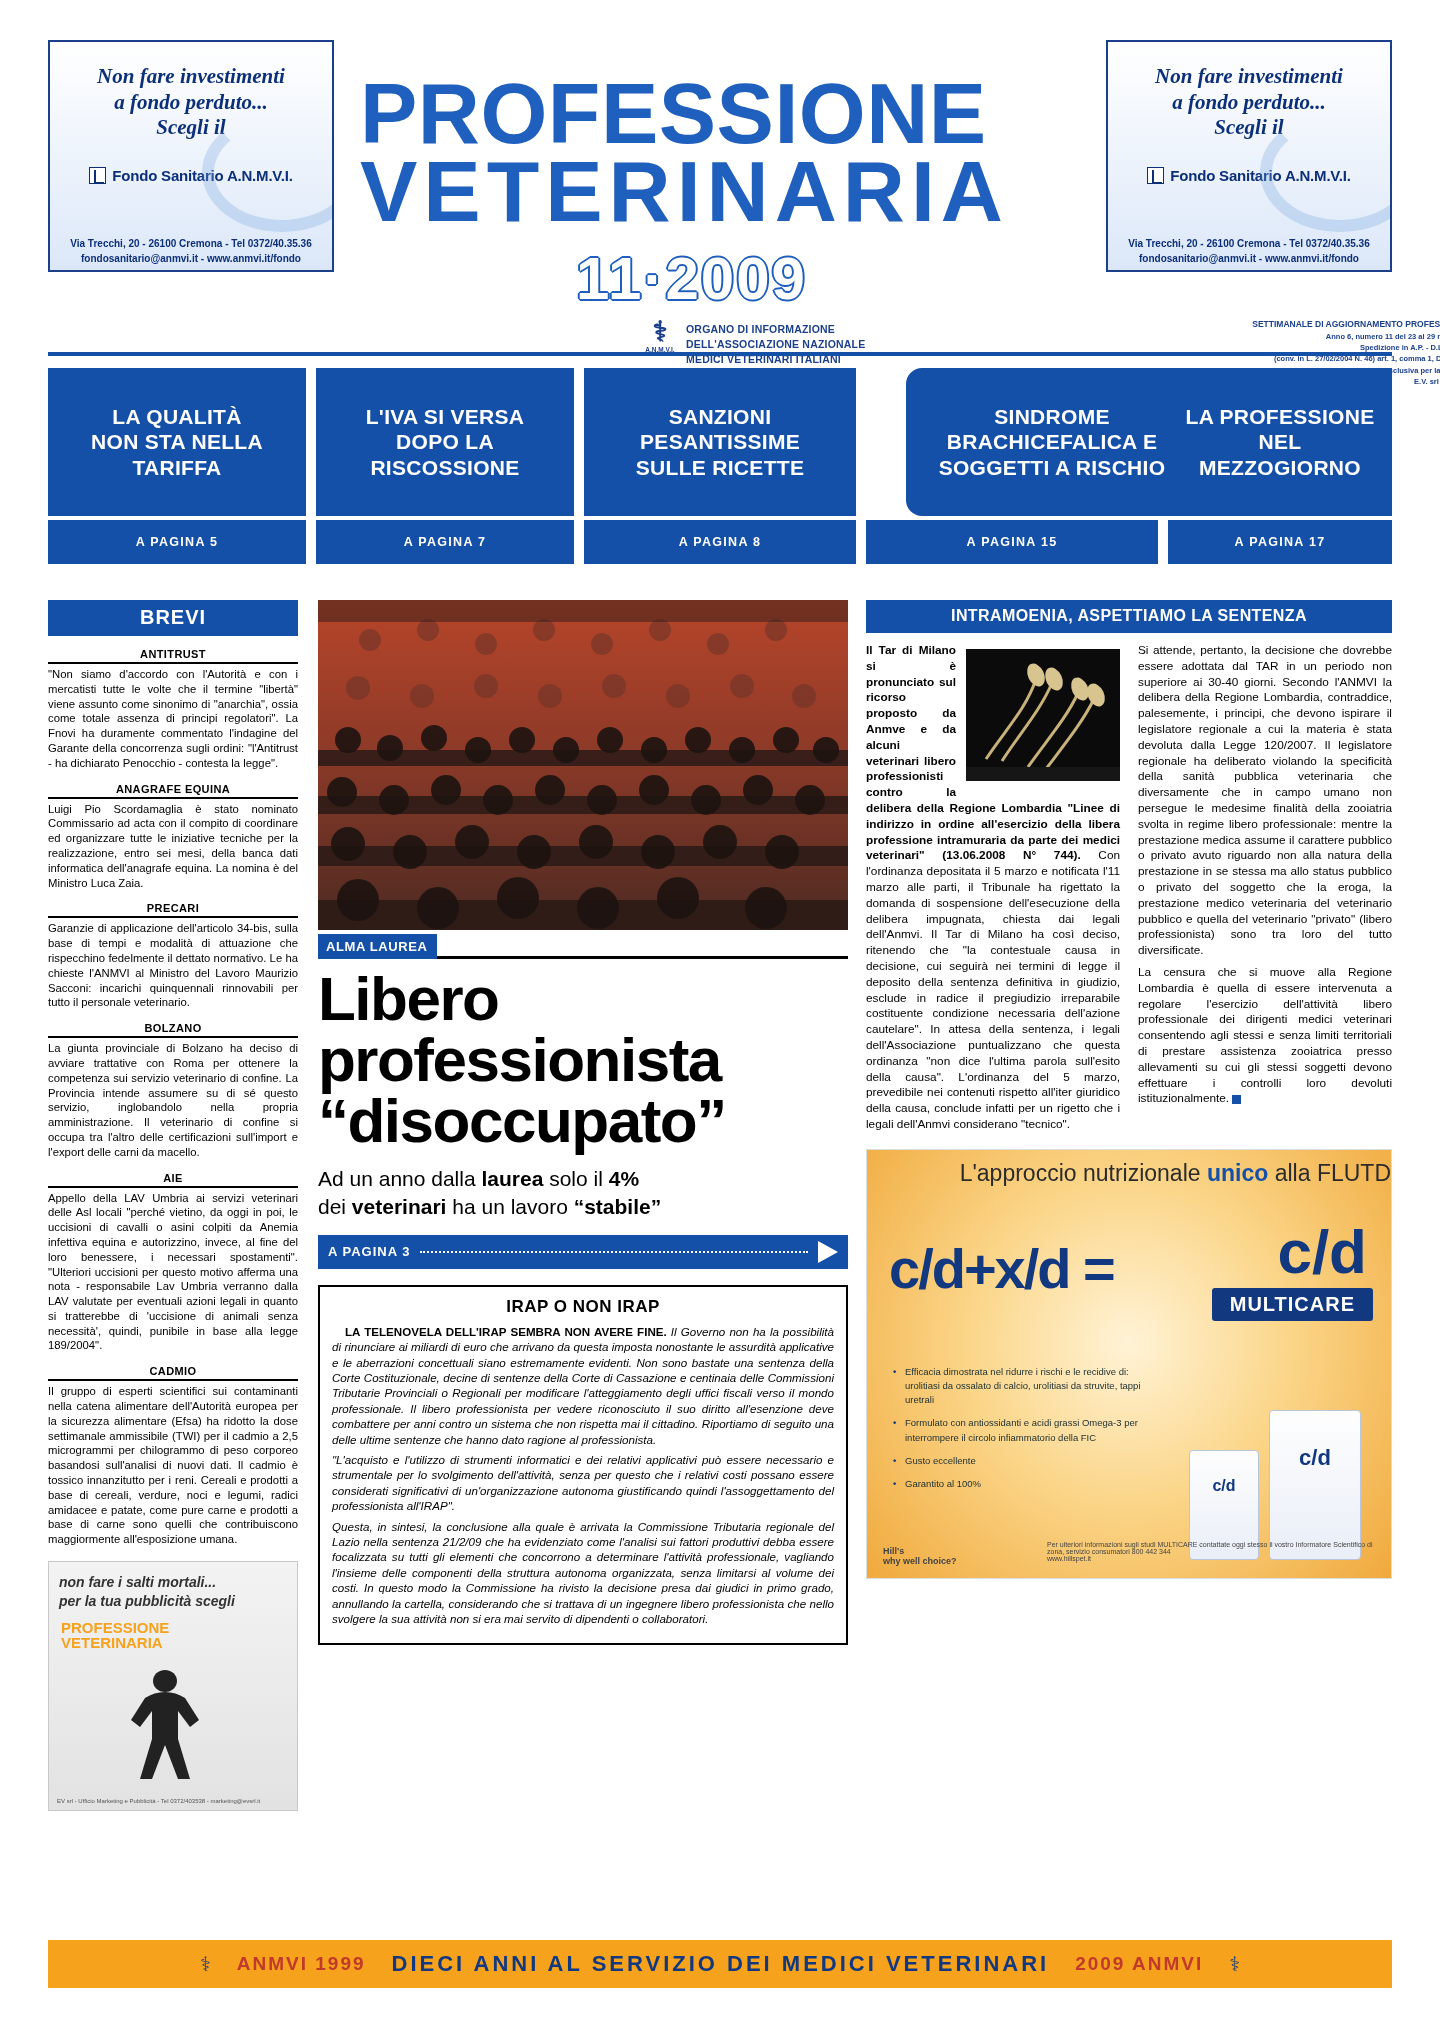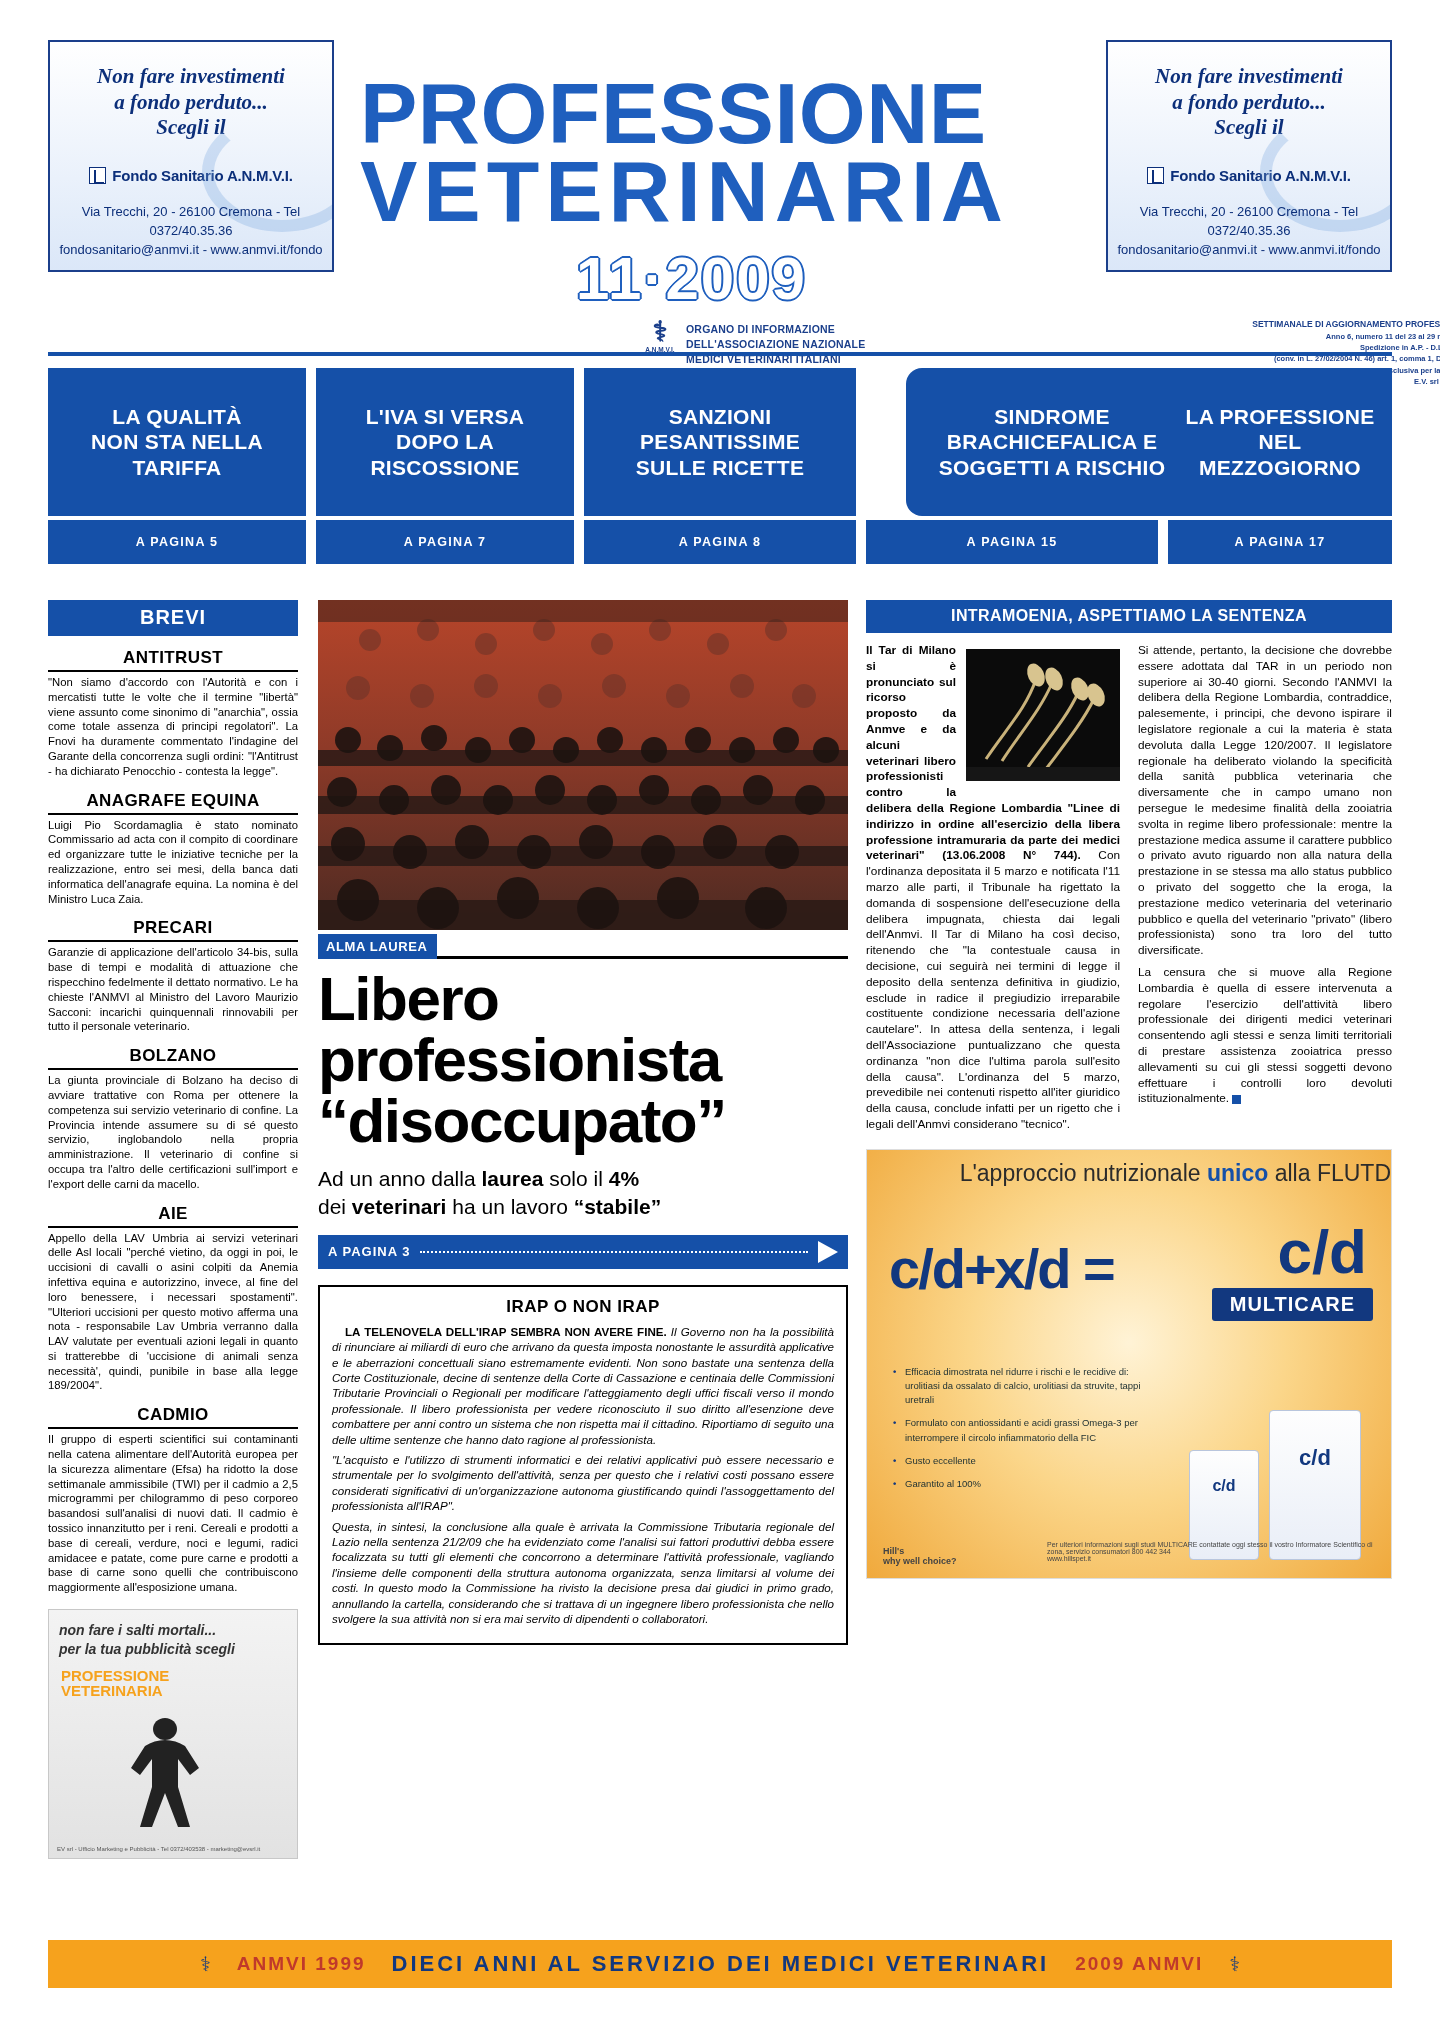"Via Trecchi, 20 - 26100" .ad-box .adfoot { bottom: 10px -> 4px; font-size: 13px -> 10px; font-weight: normal -> bold }
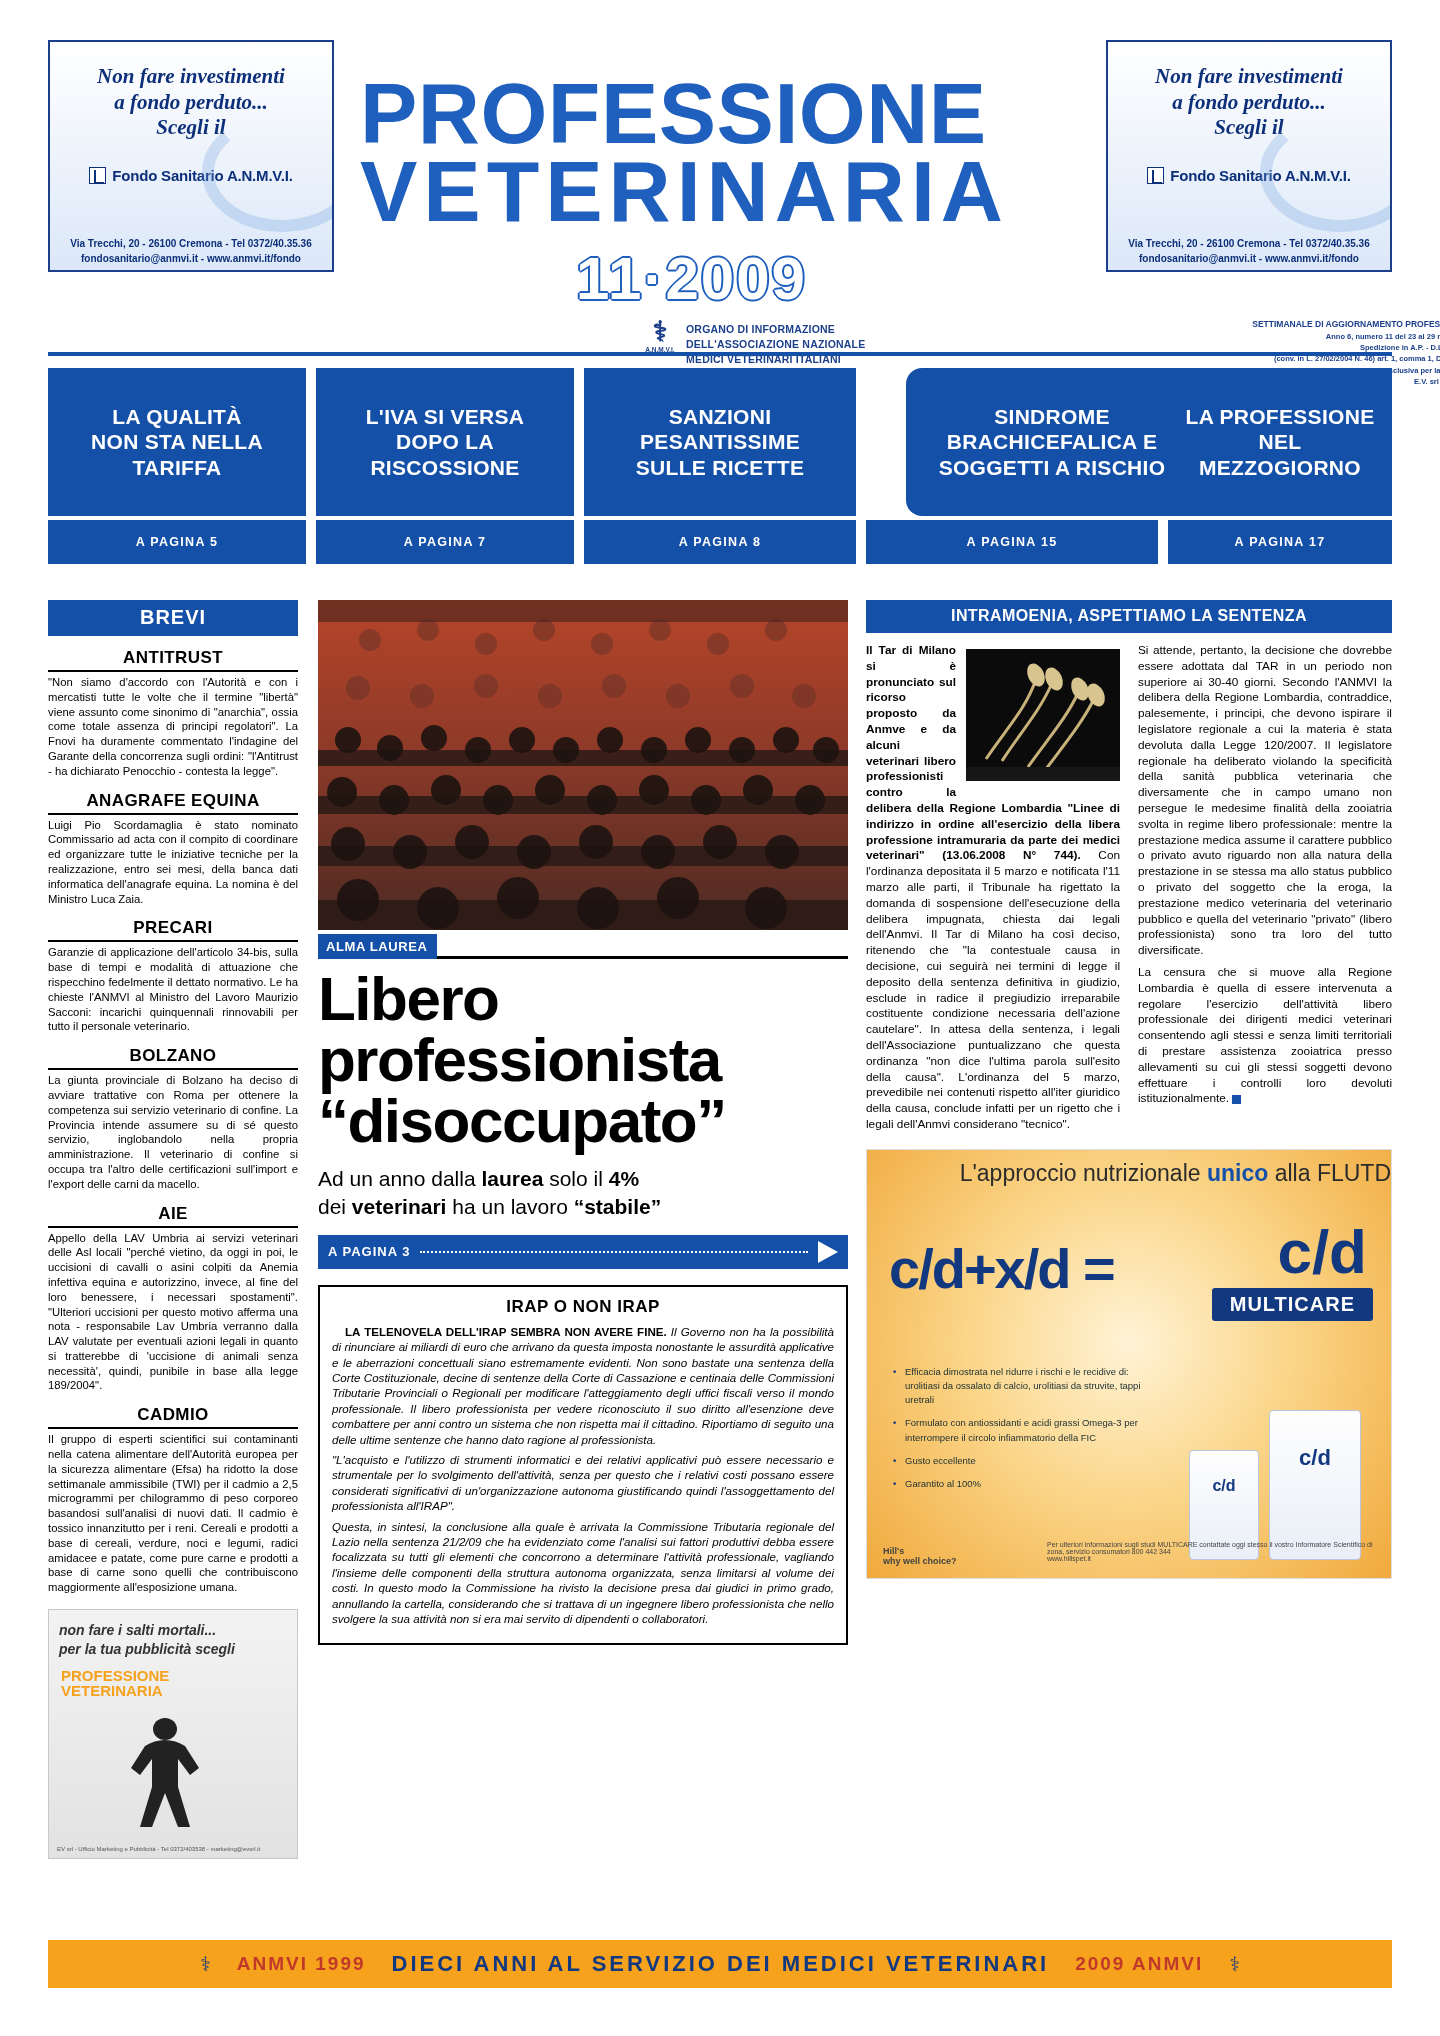"ANTITRUST" .brief h3 { font-size: 17px -> 11px }
